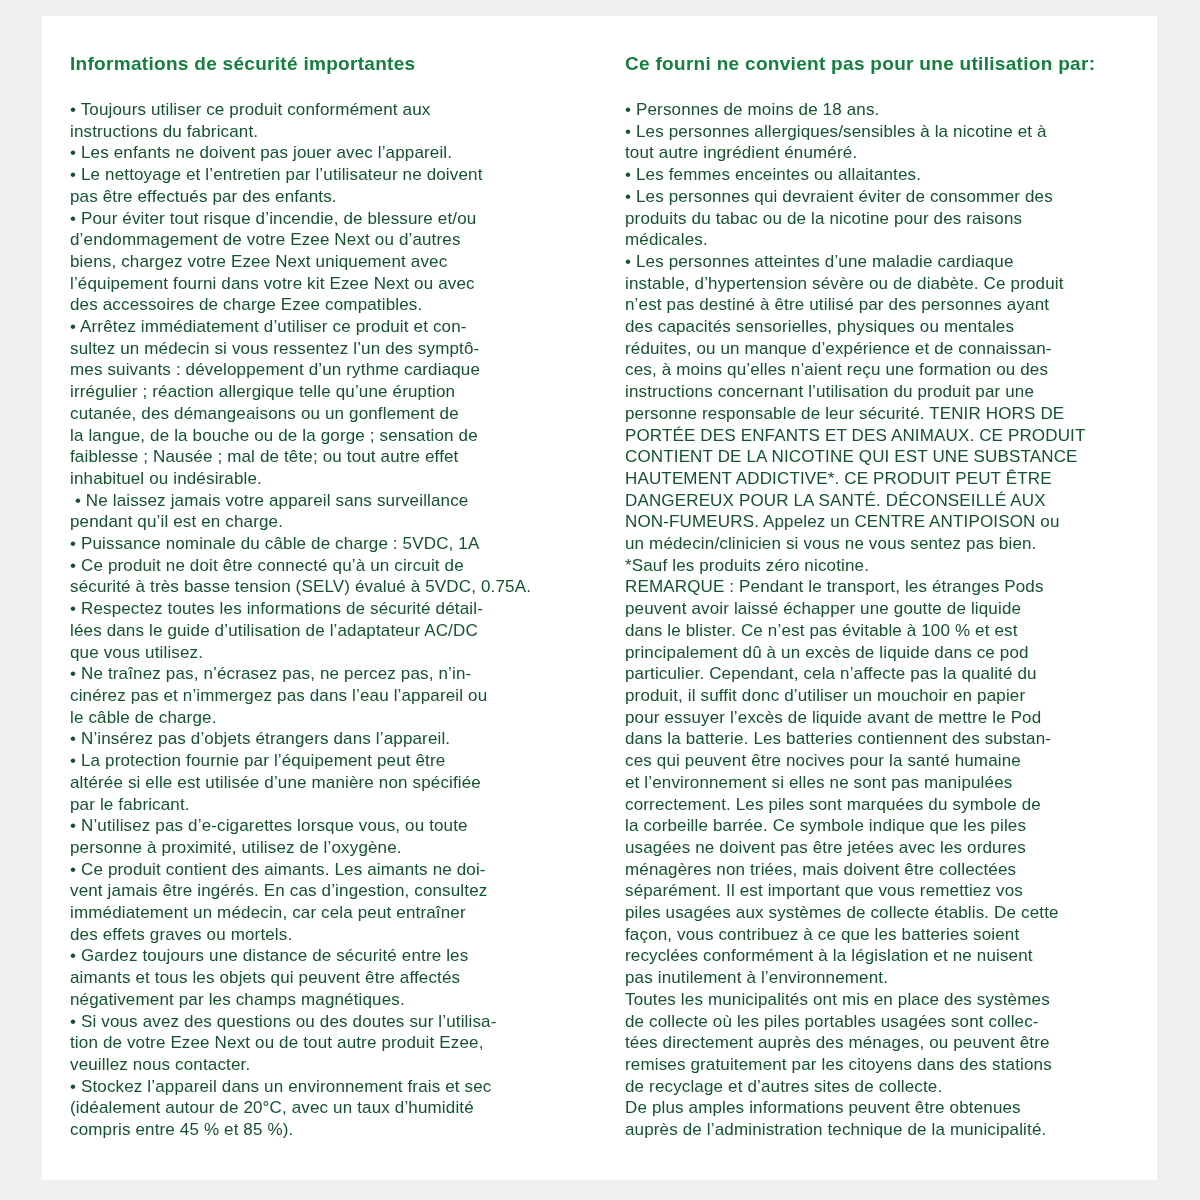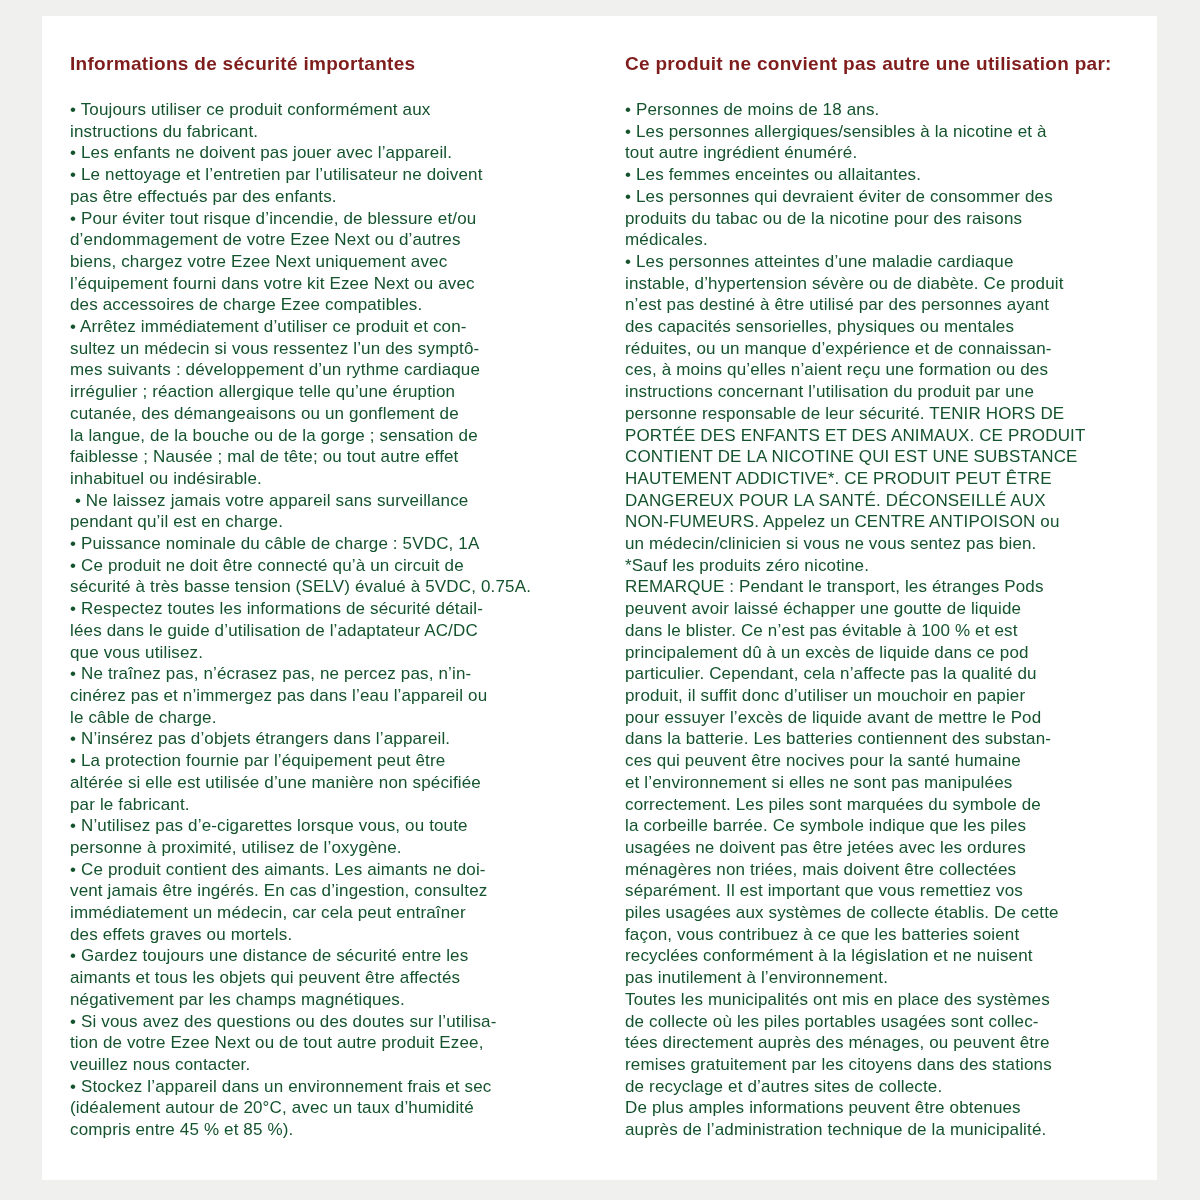"Informations de sécurité importantes" .col-title { color: #7f1d1d -> #15803d }
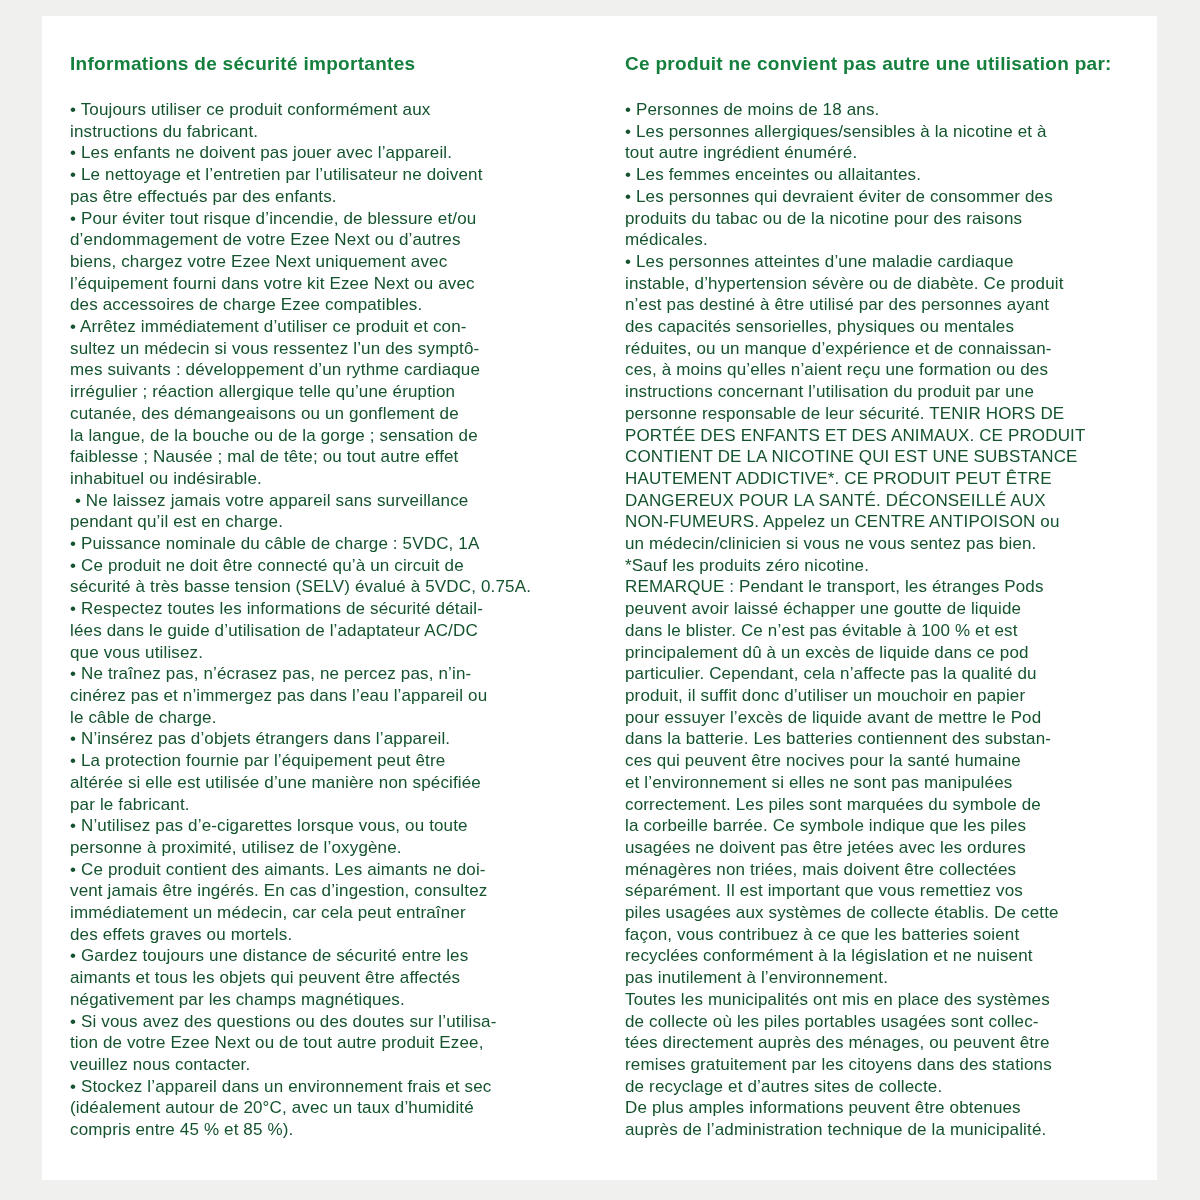"Ce produit ne convient pas" h1.col-title { text: produit ne convient pas autre -> fourni ne convient pas pour }
